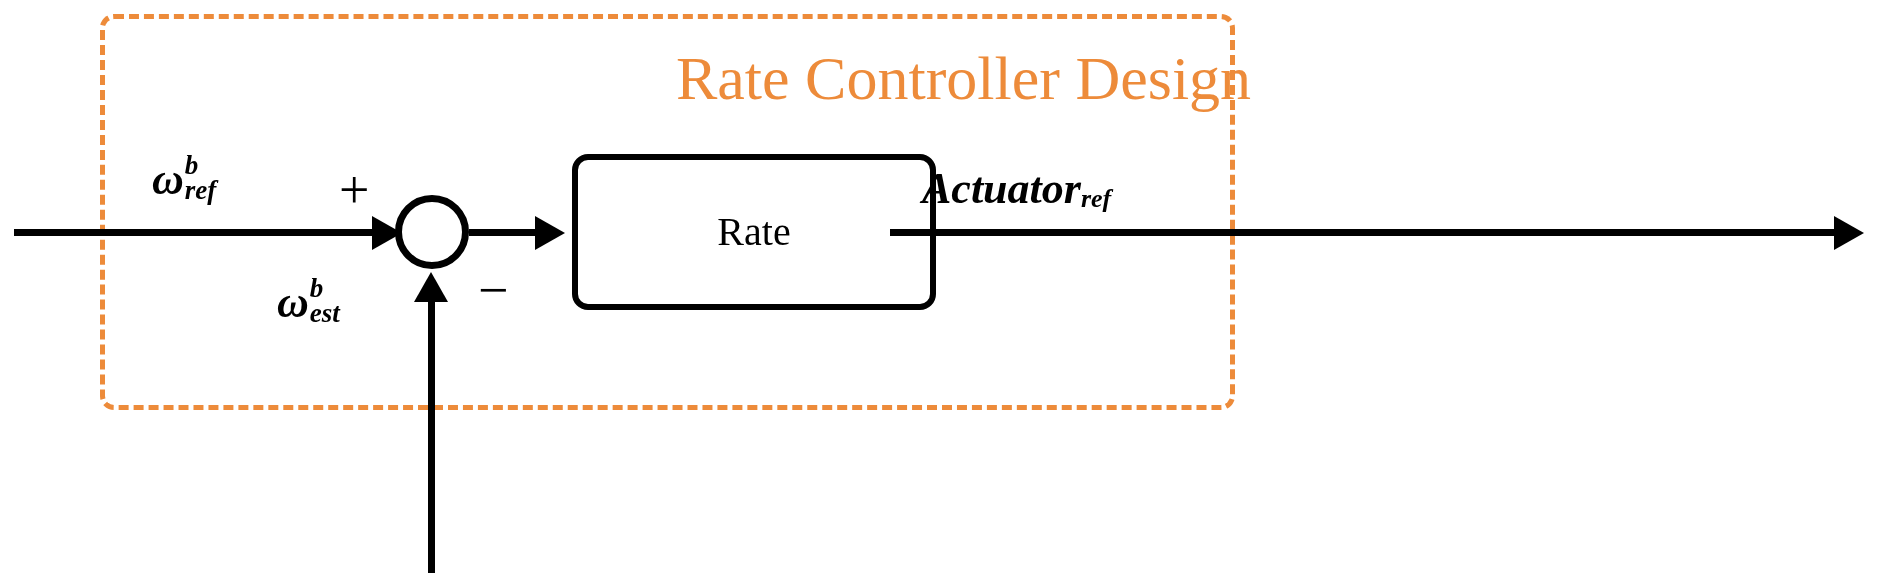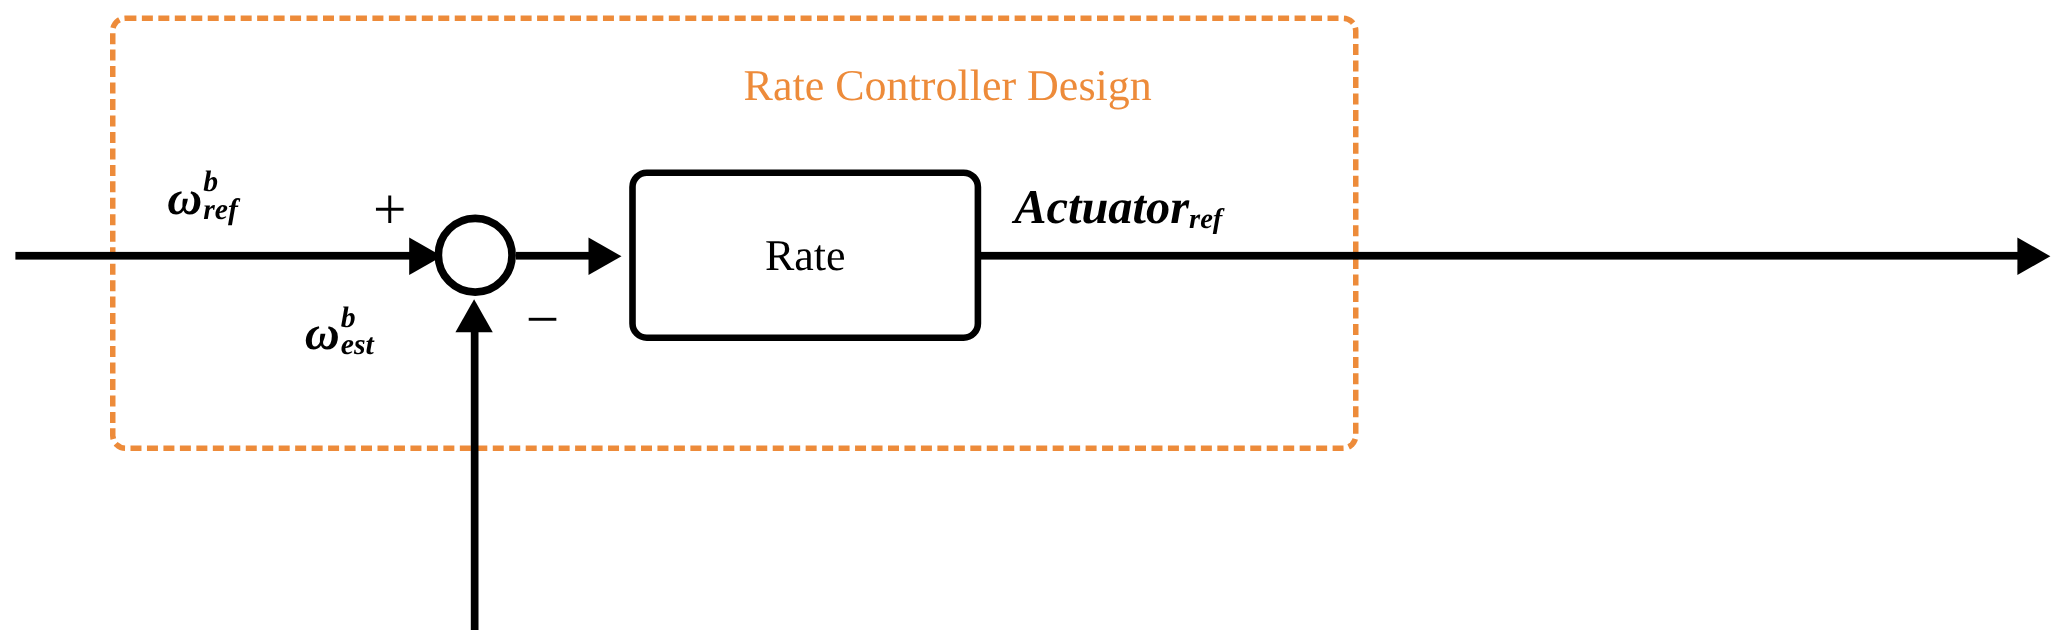"Rate Controller Design" .subsystem-title { font-size: 40px -> 62px }
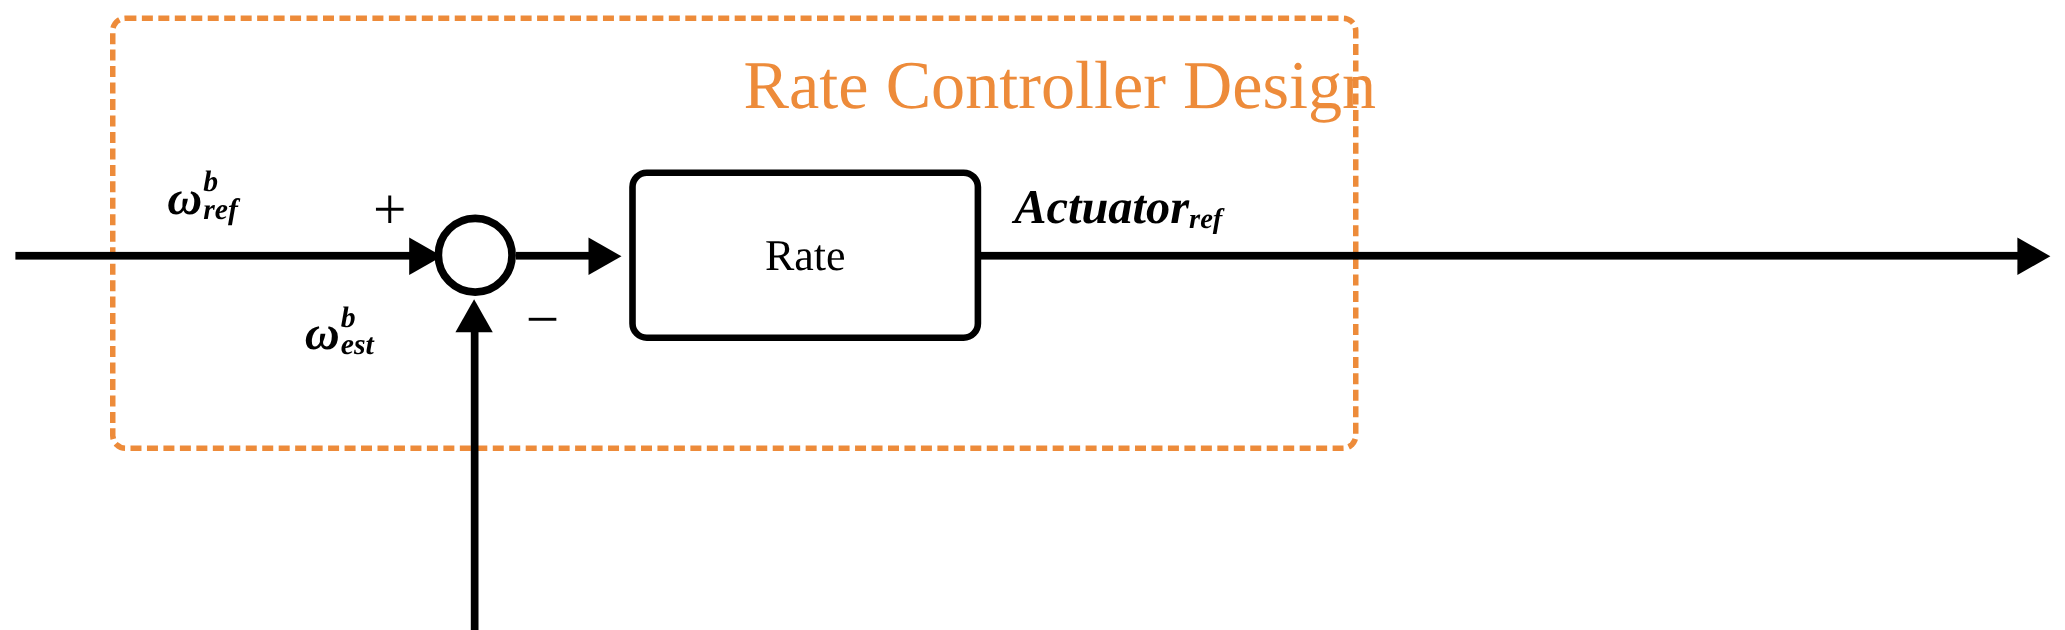"Rate" .controller-block { width: 320px -> 364px }
